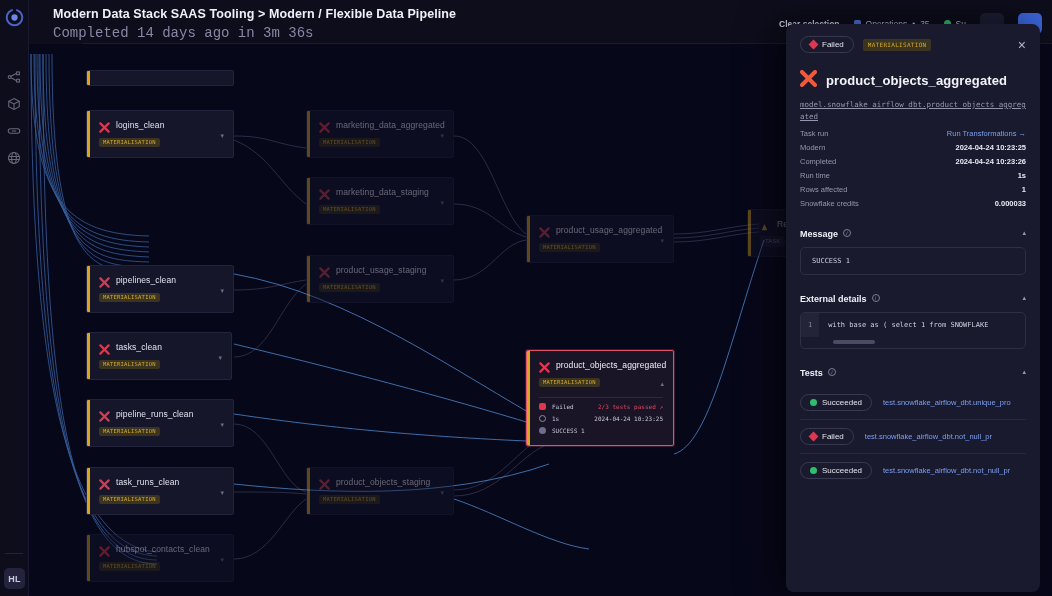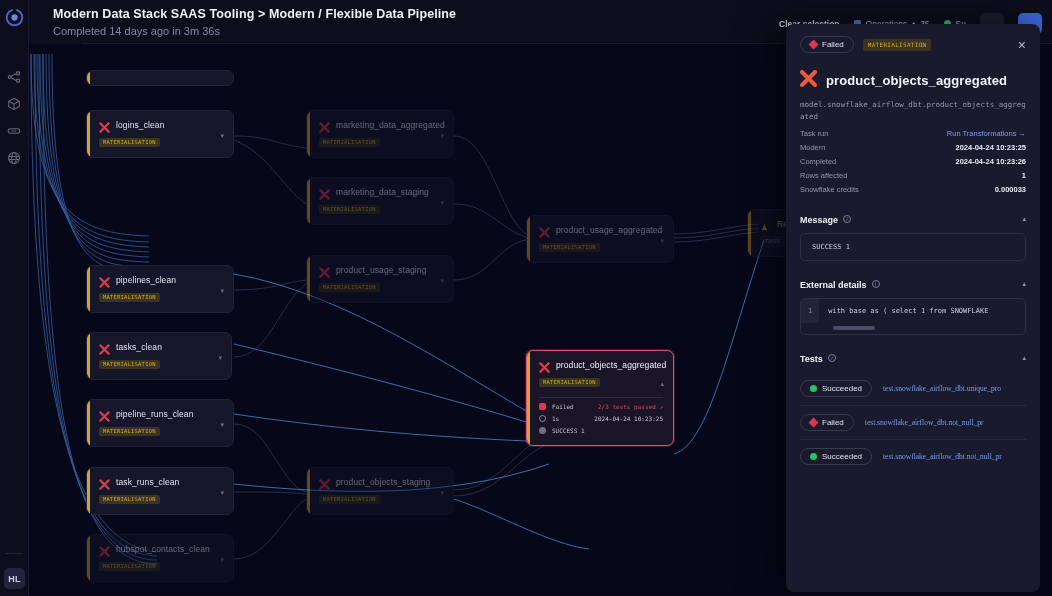"Completed 14 days ago in" .header-sub { font-family: none -> Liberation Mono, monospace; font-size: 11px -> 14px }
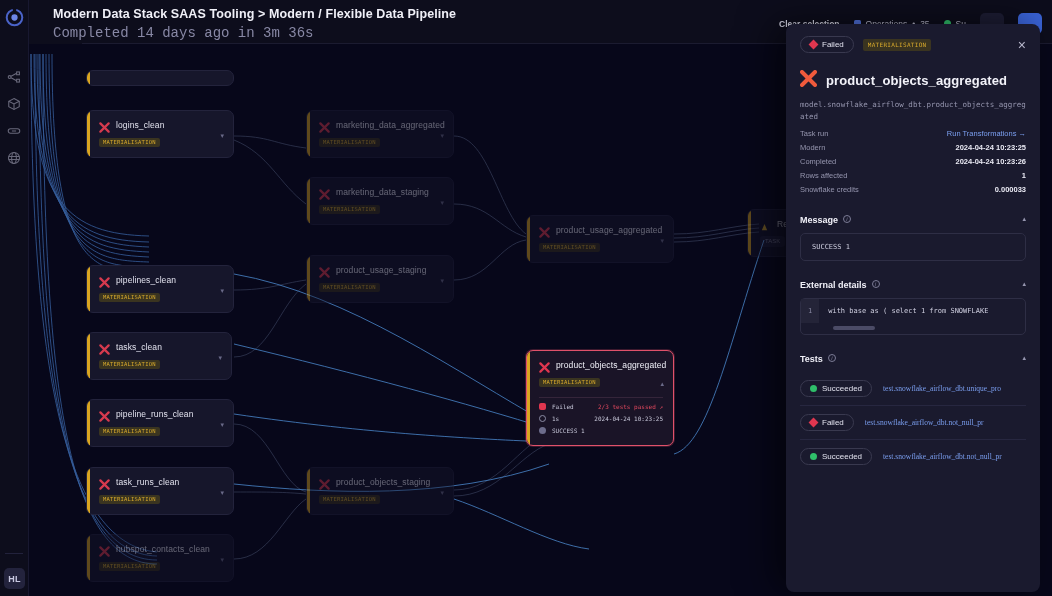"model.snowflake_airflow_dbt.product_obje" .p-sub { text-decoration: none -> underline }
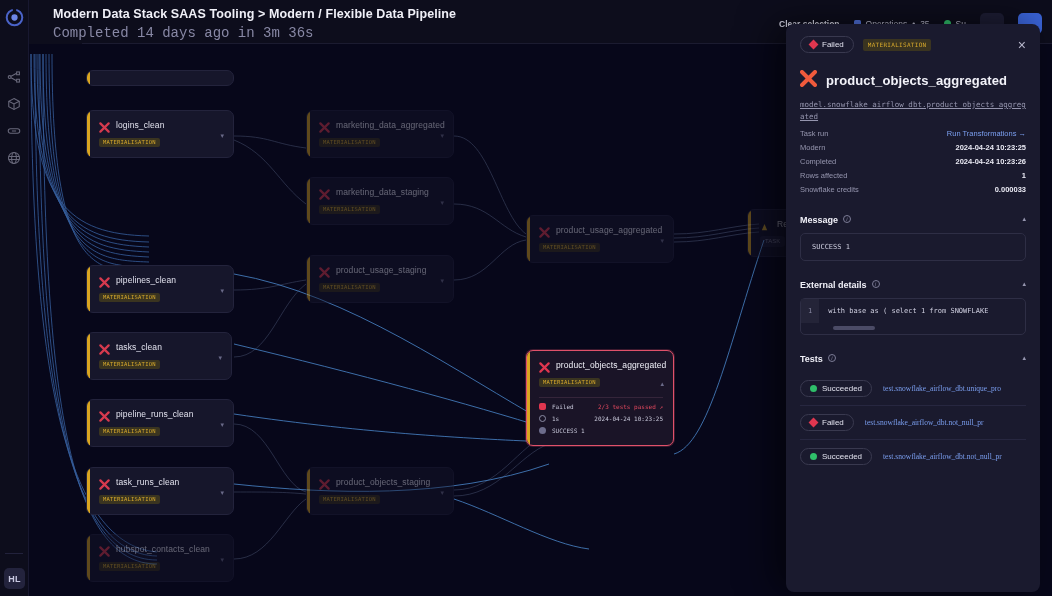"logins_clean" .node { border-radius: 7px -> 2px }
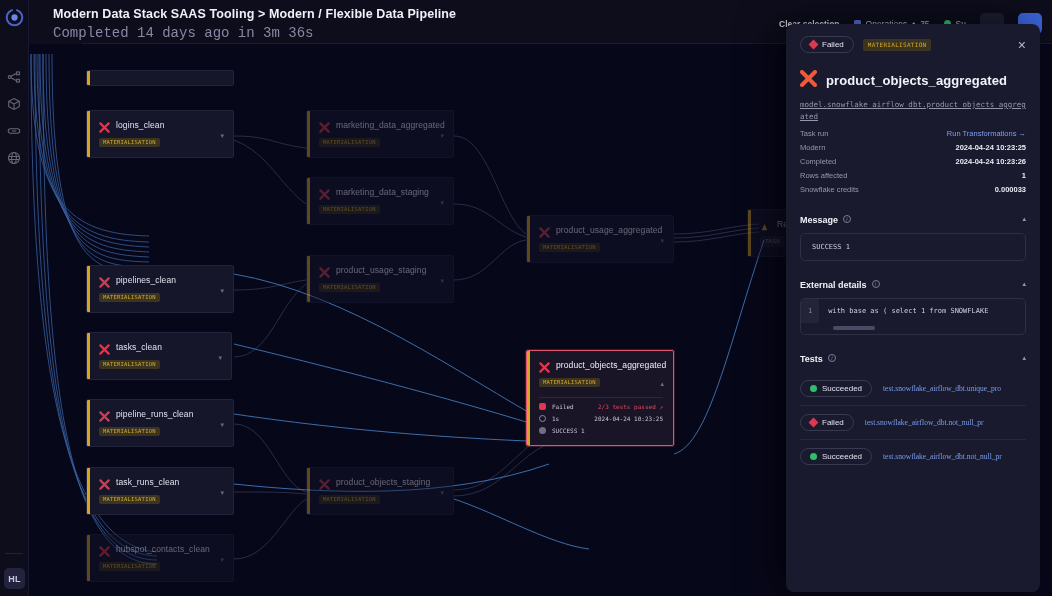"Run time" div.p-tr { html: none -> <div> <span>Run time</span> <span>1s</span> </div> }
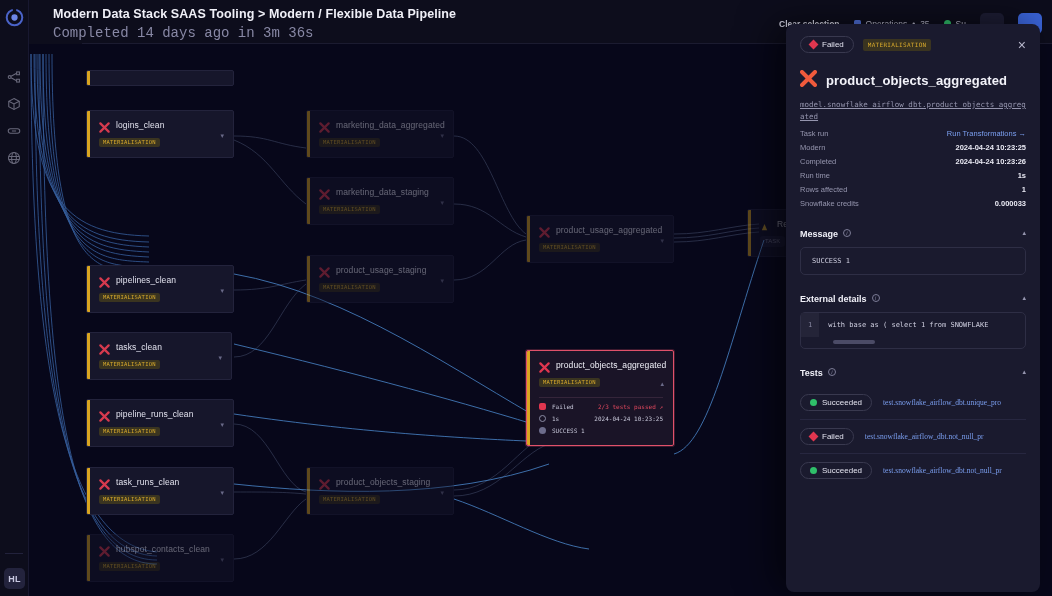"test.snowflake_airflow_dbt.unique_pro" .test-name { font-family: Liberation Serif, serif -> none }
